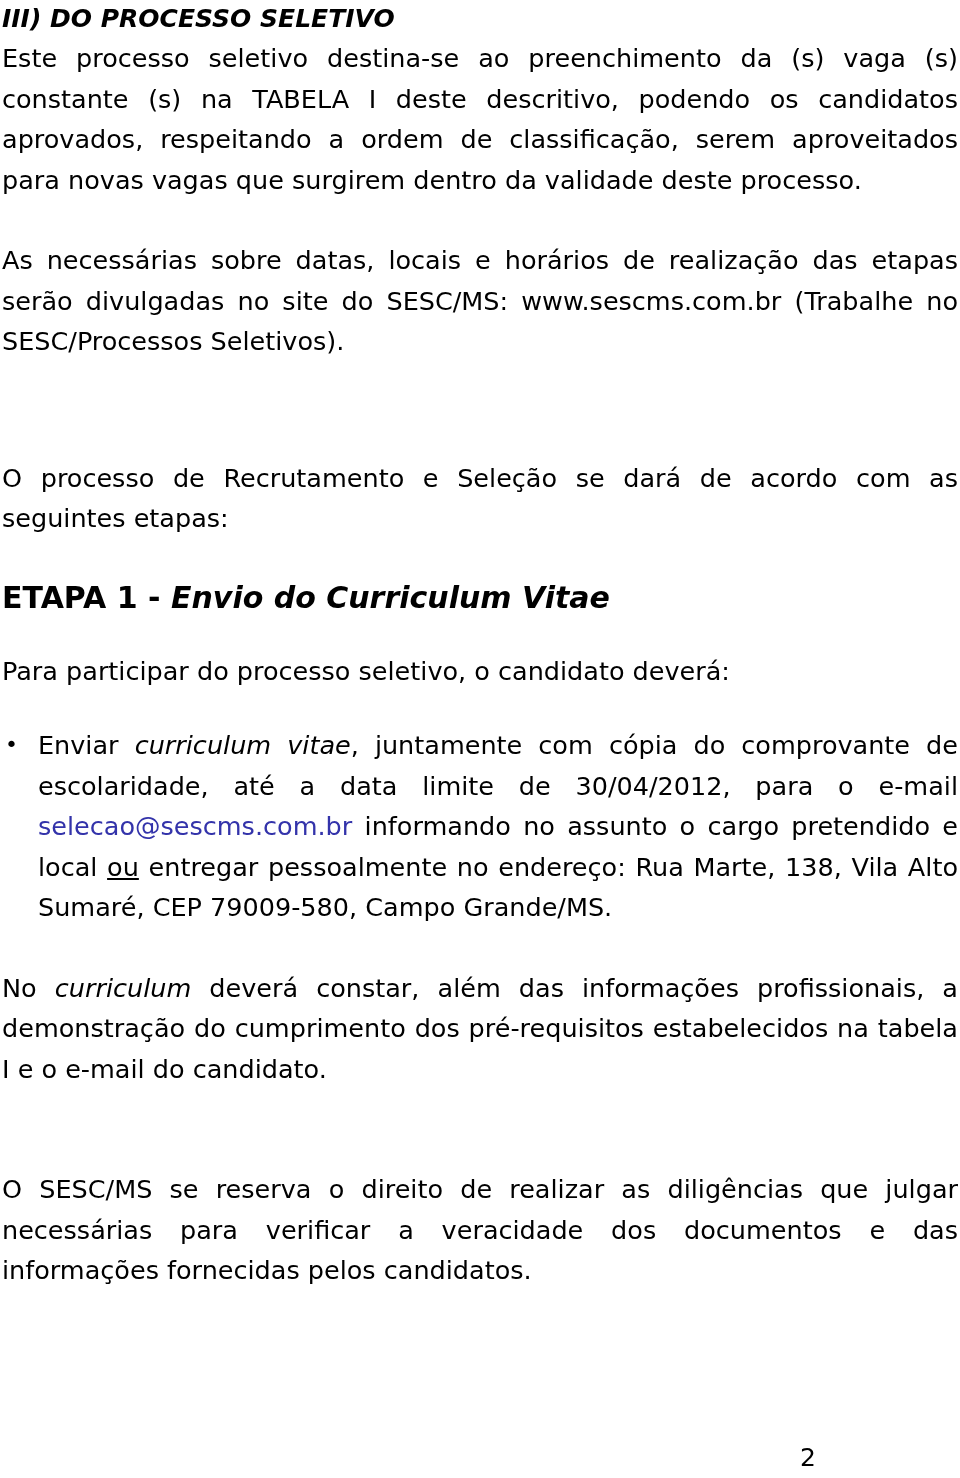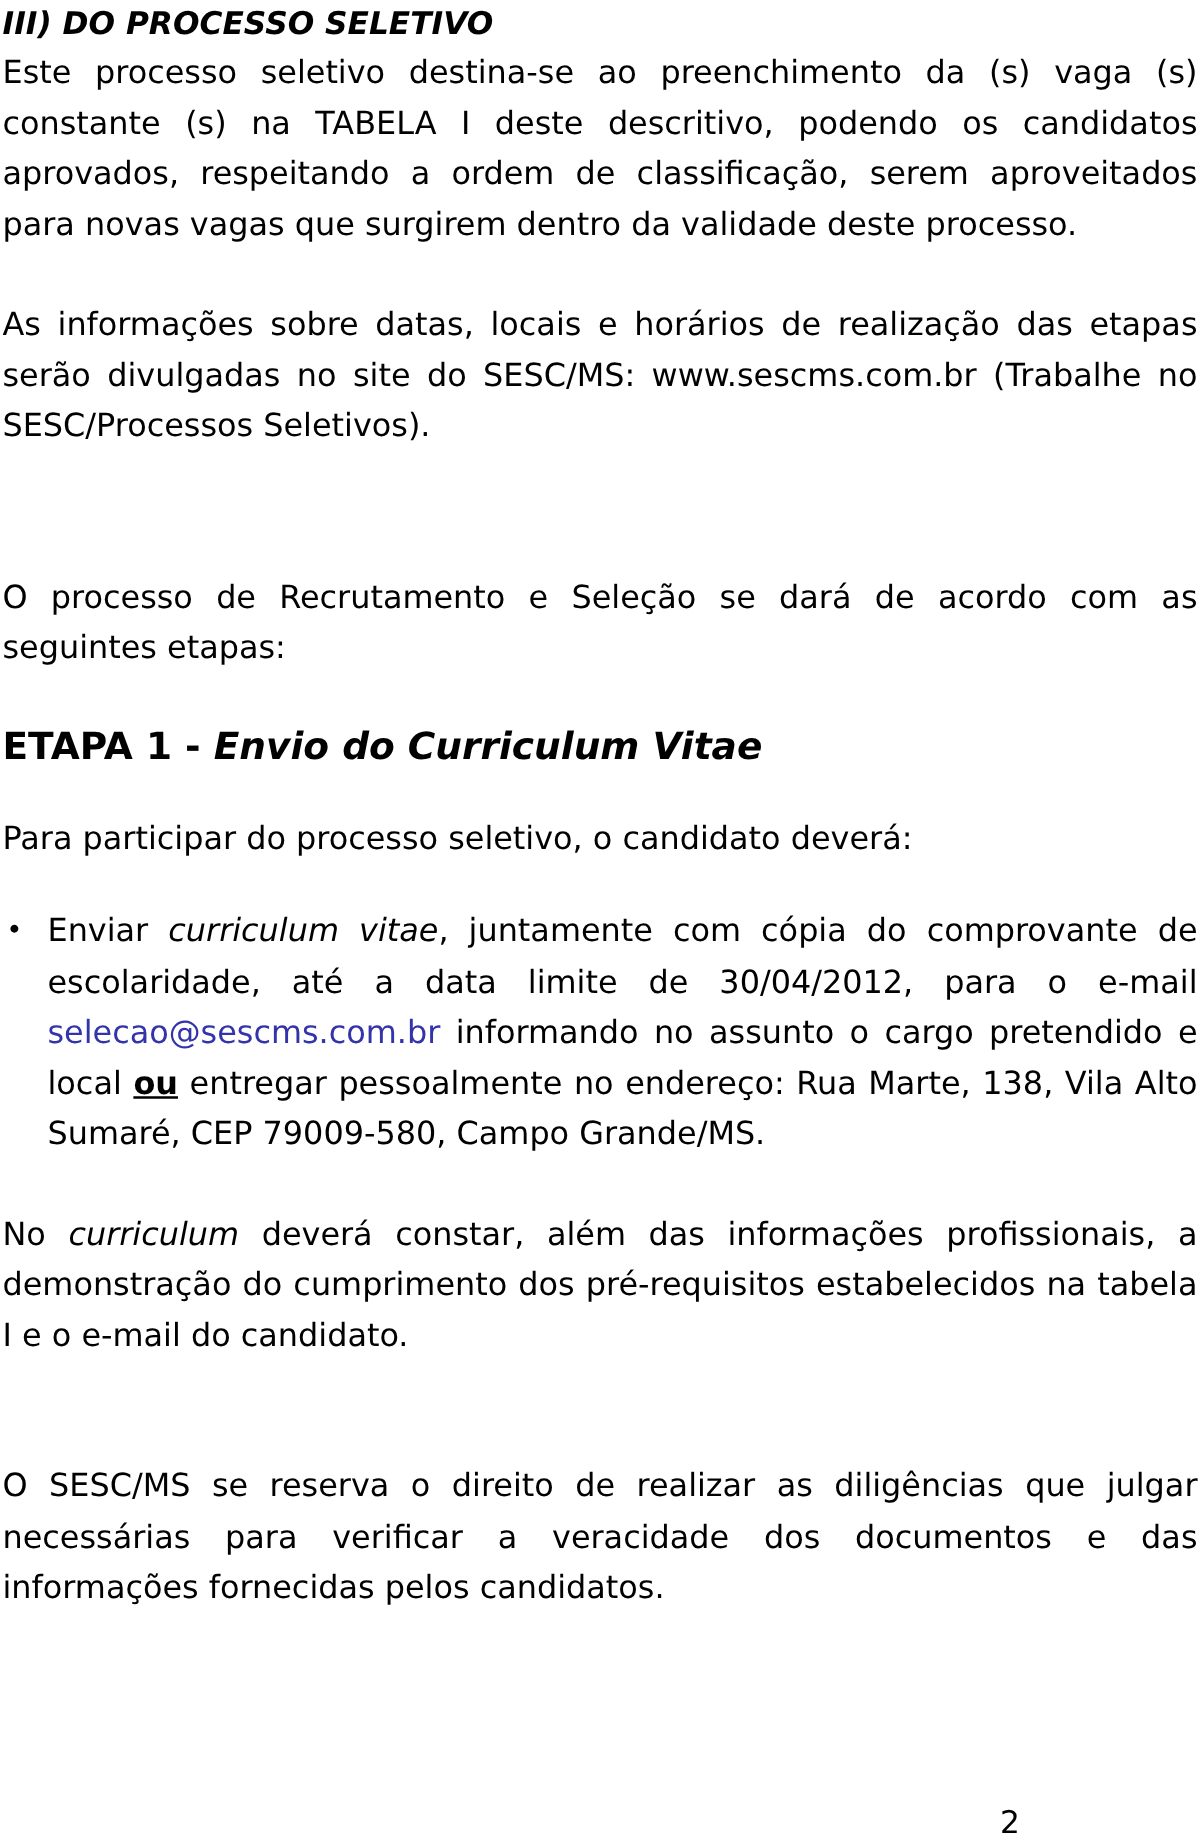"As informações sobre datas, locais" p.para { text: informações -> necessárias }
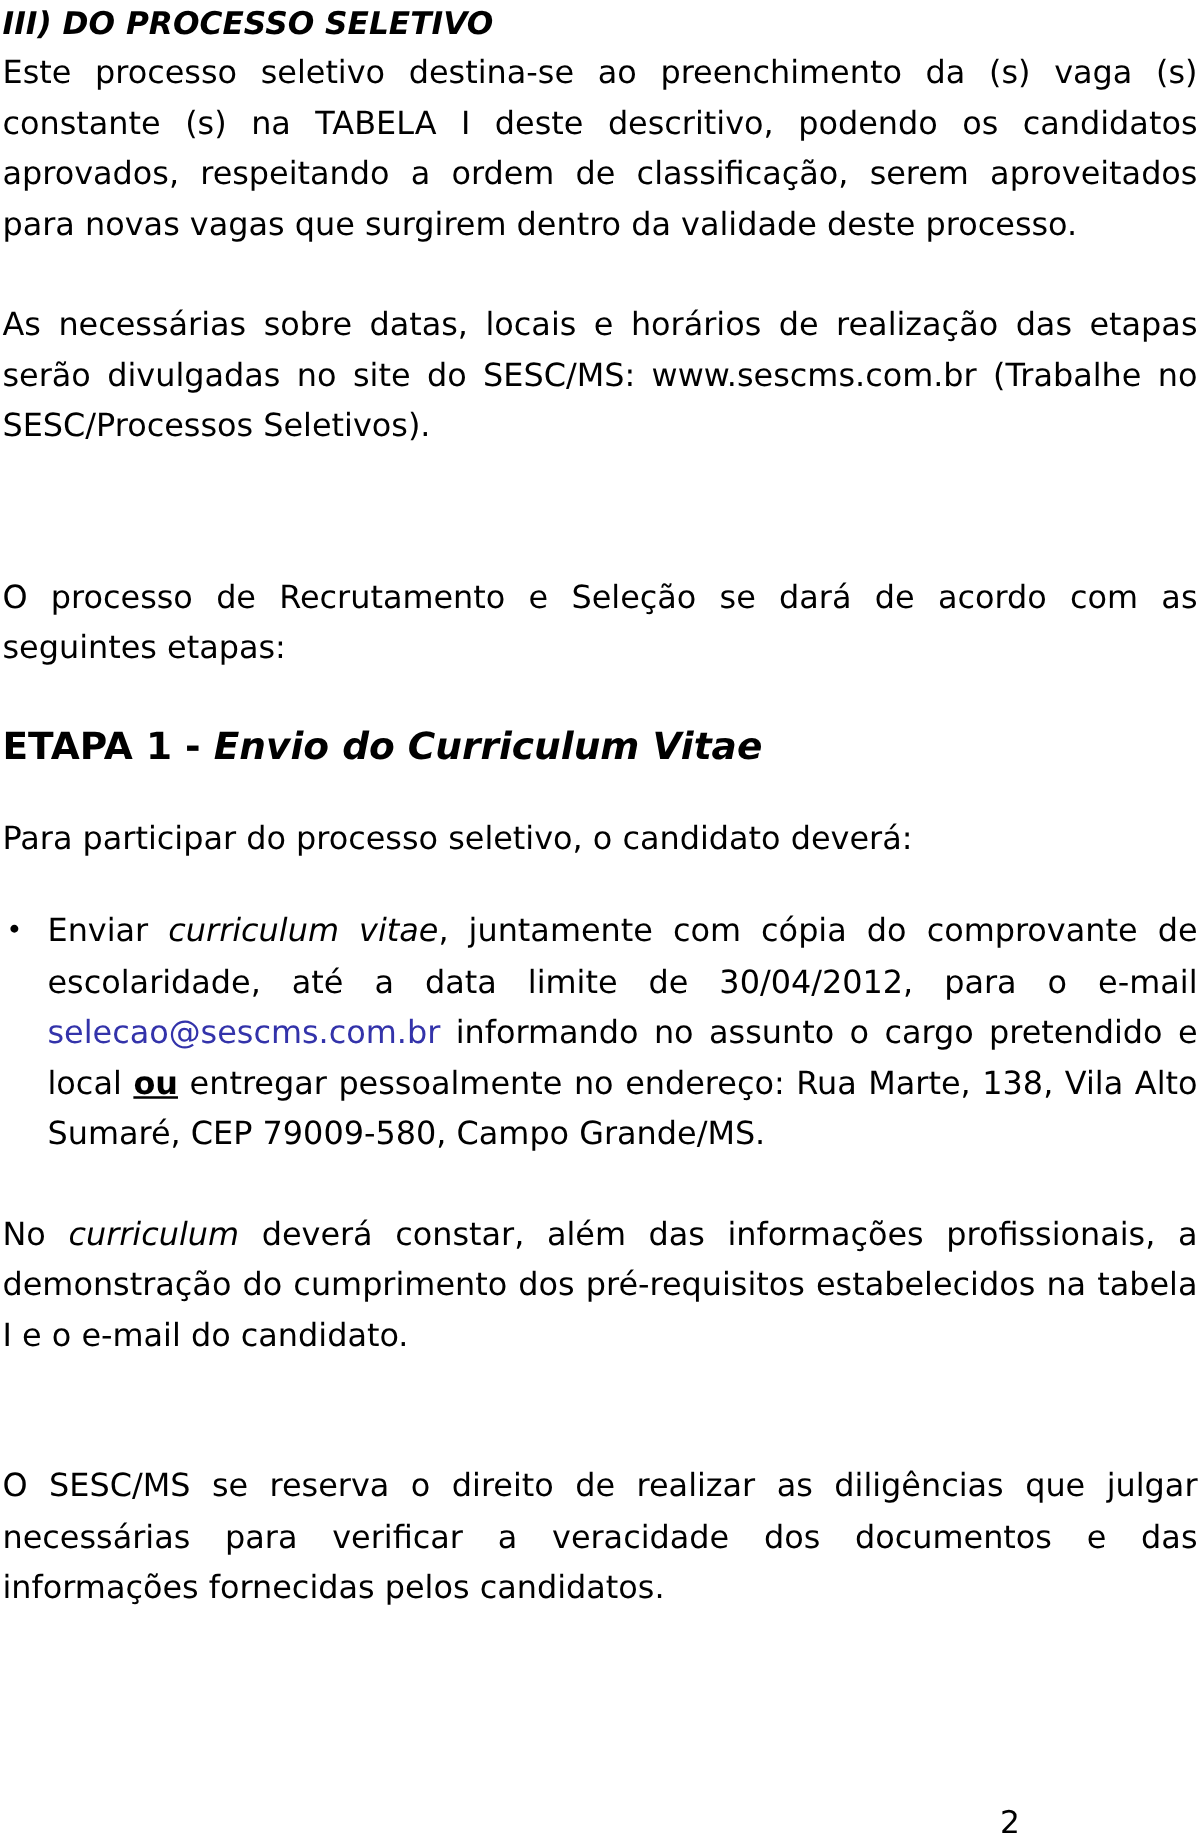"ou" .bold { font-weight: bold -> normal }
